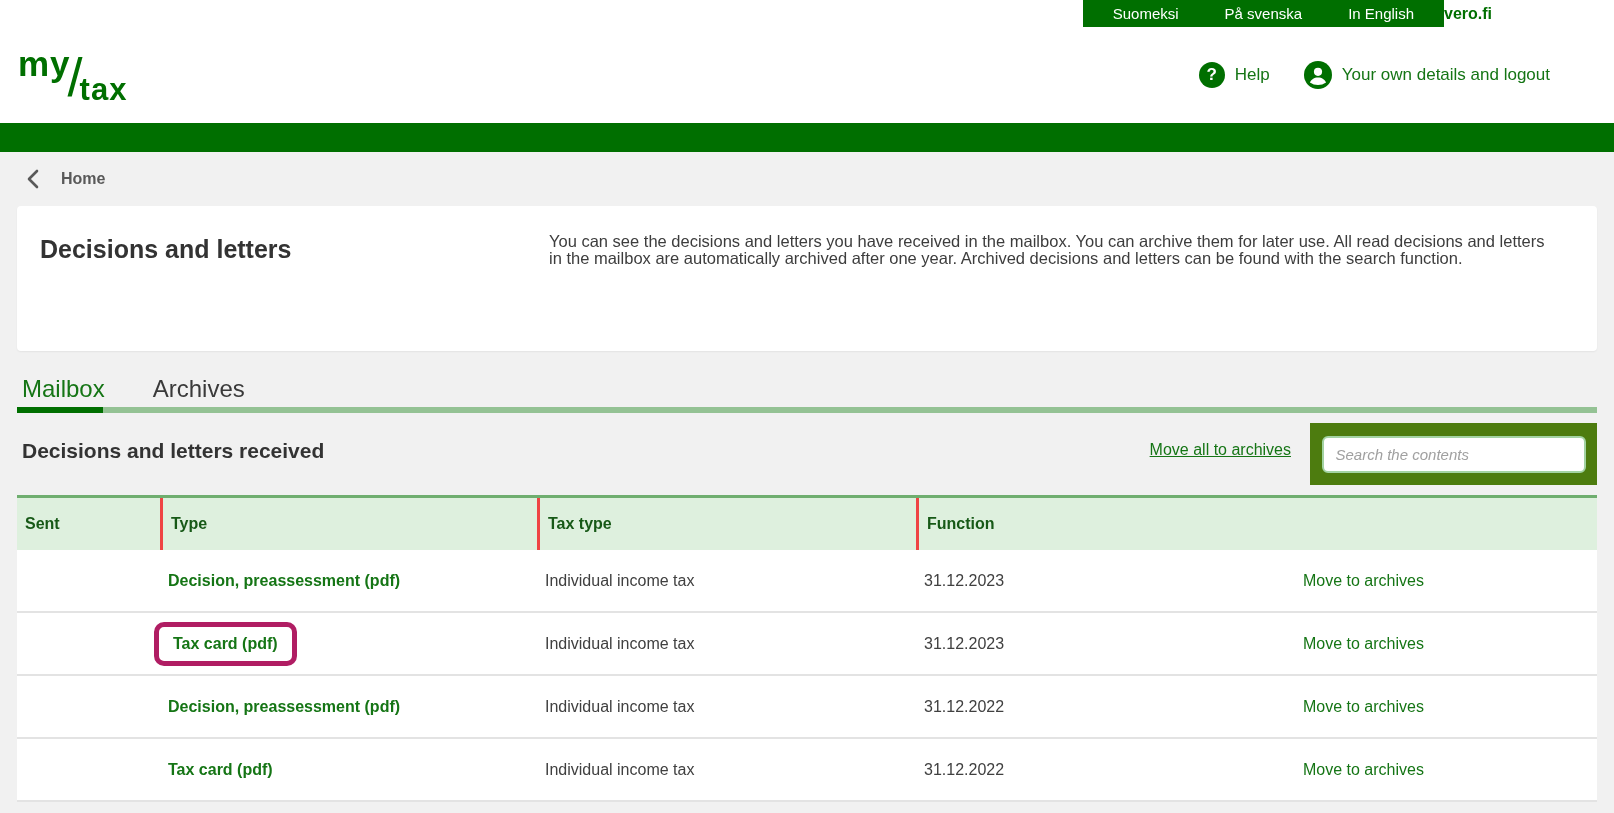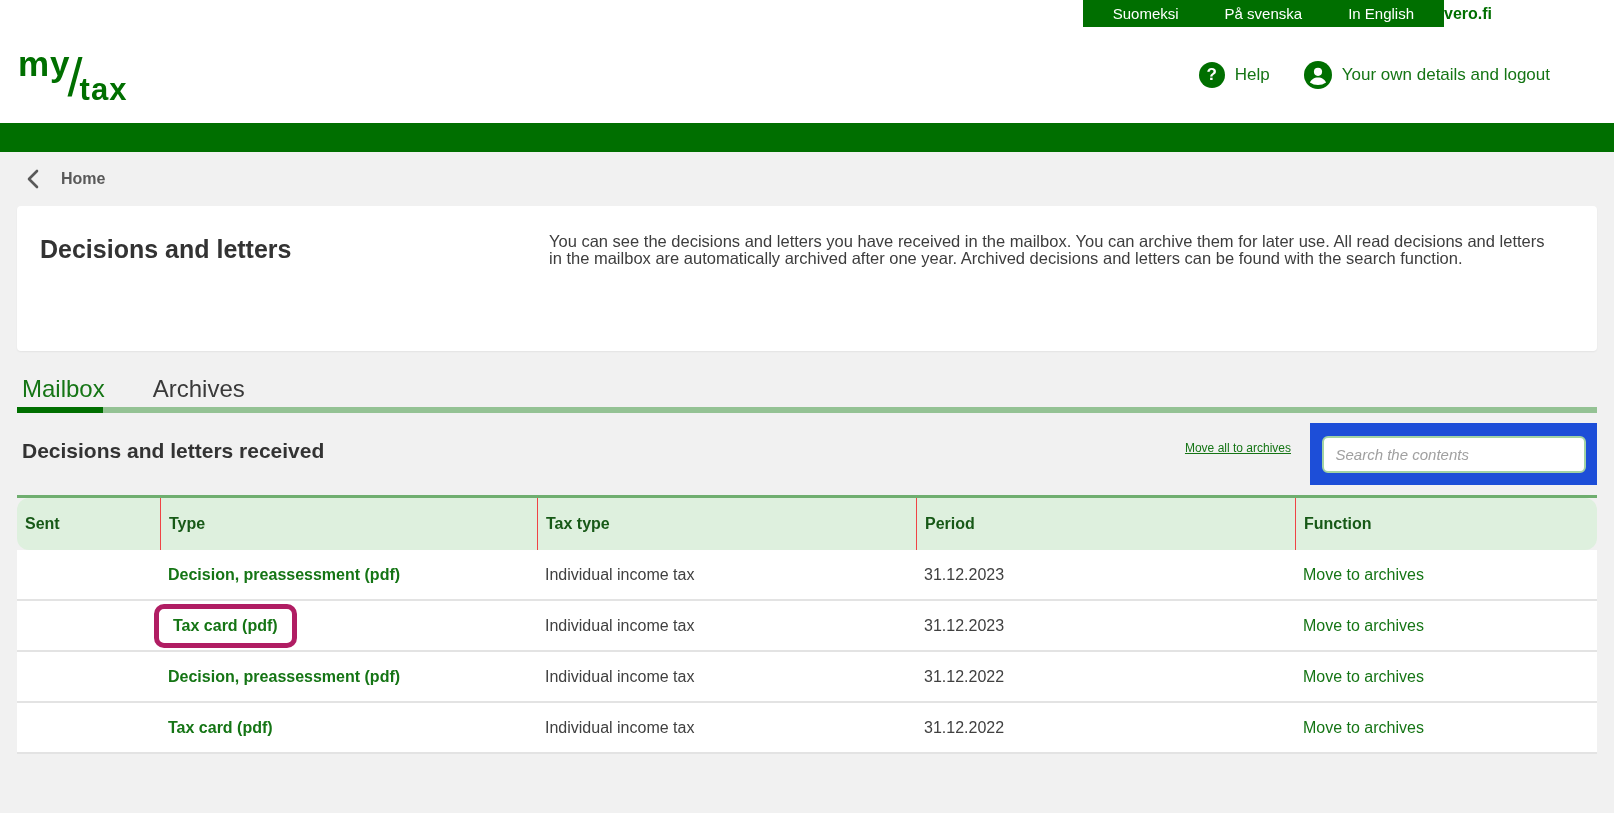"Move all to archives" .move-all { font-size: 12px -> 16px }
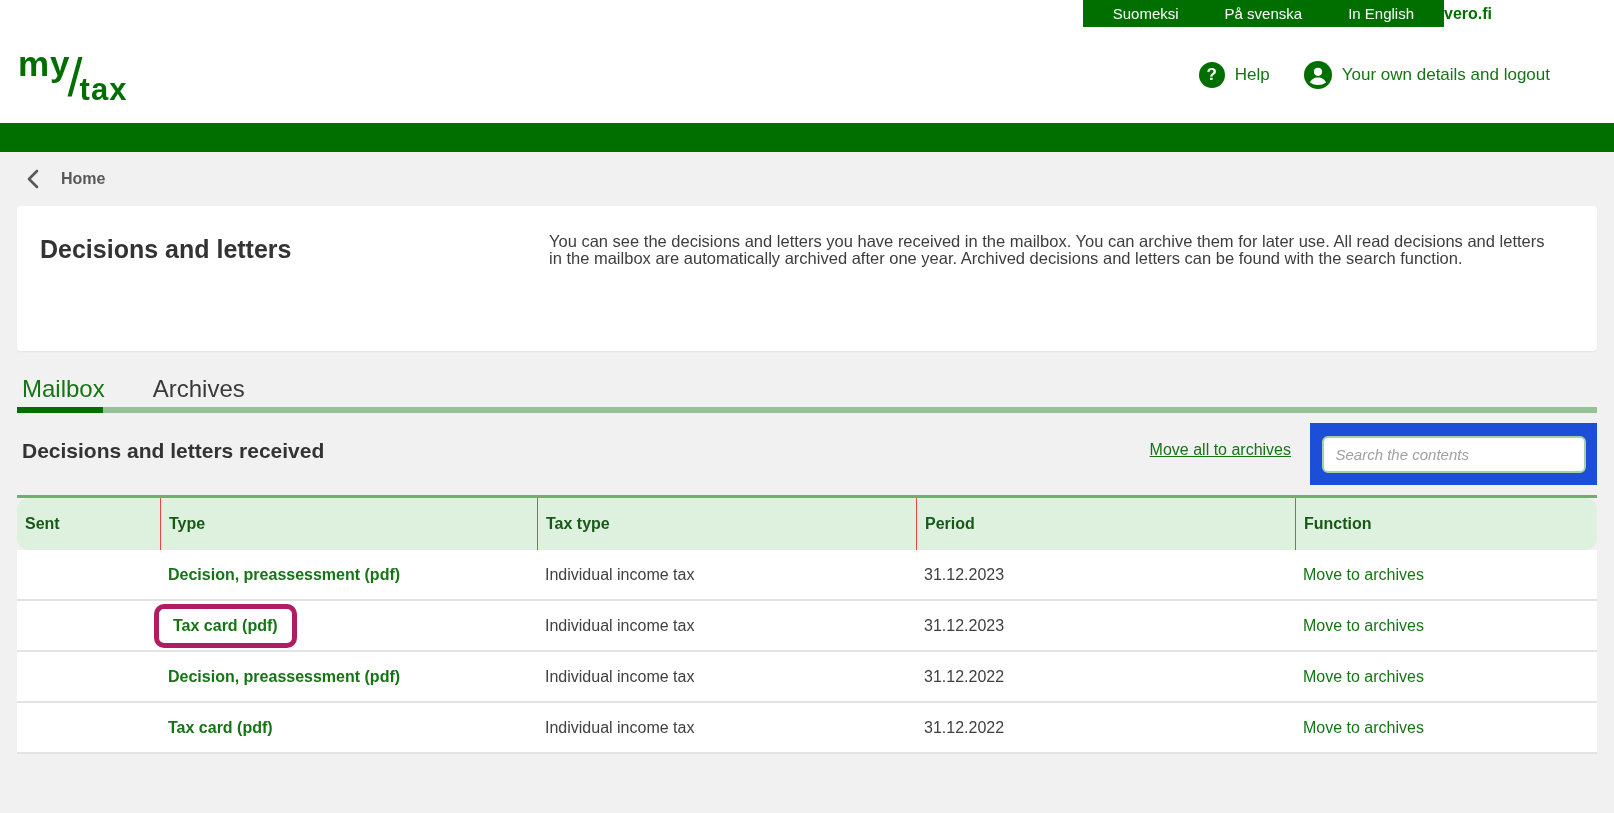"Search the contents" .search-wrap { background: #1d4ed8 -> #4d7c0f }
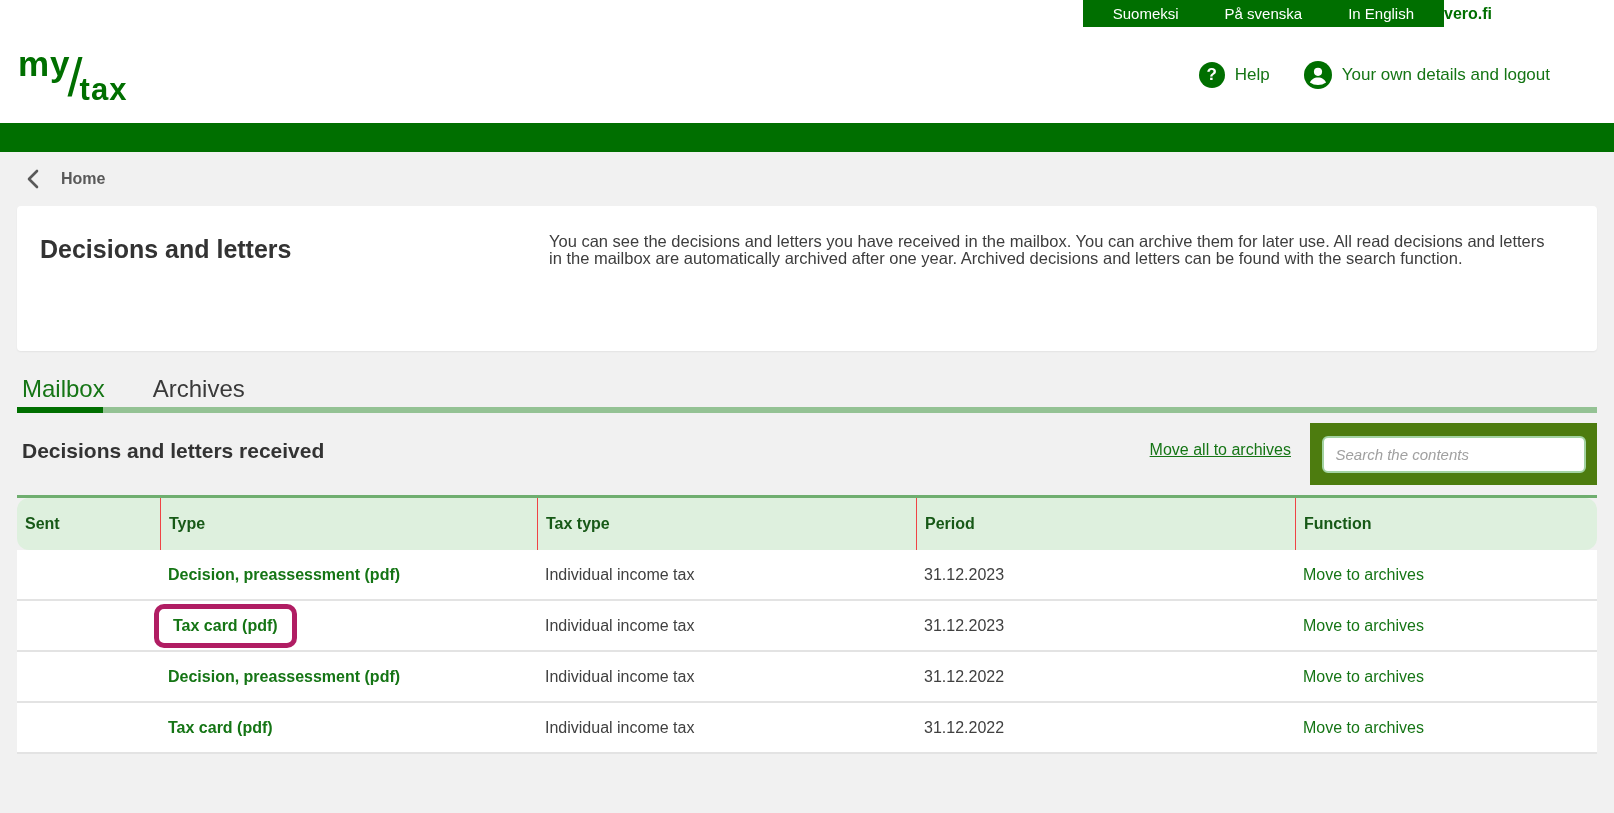"Sent" .t-head { border-radius: 12px -> none }
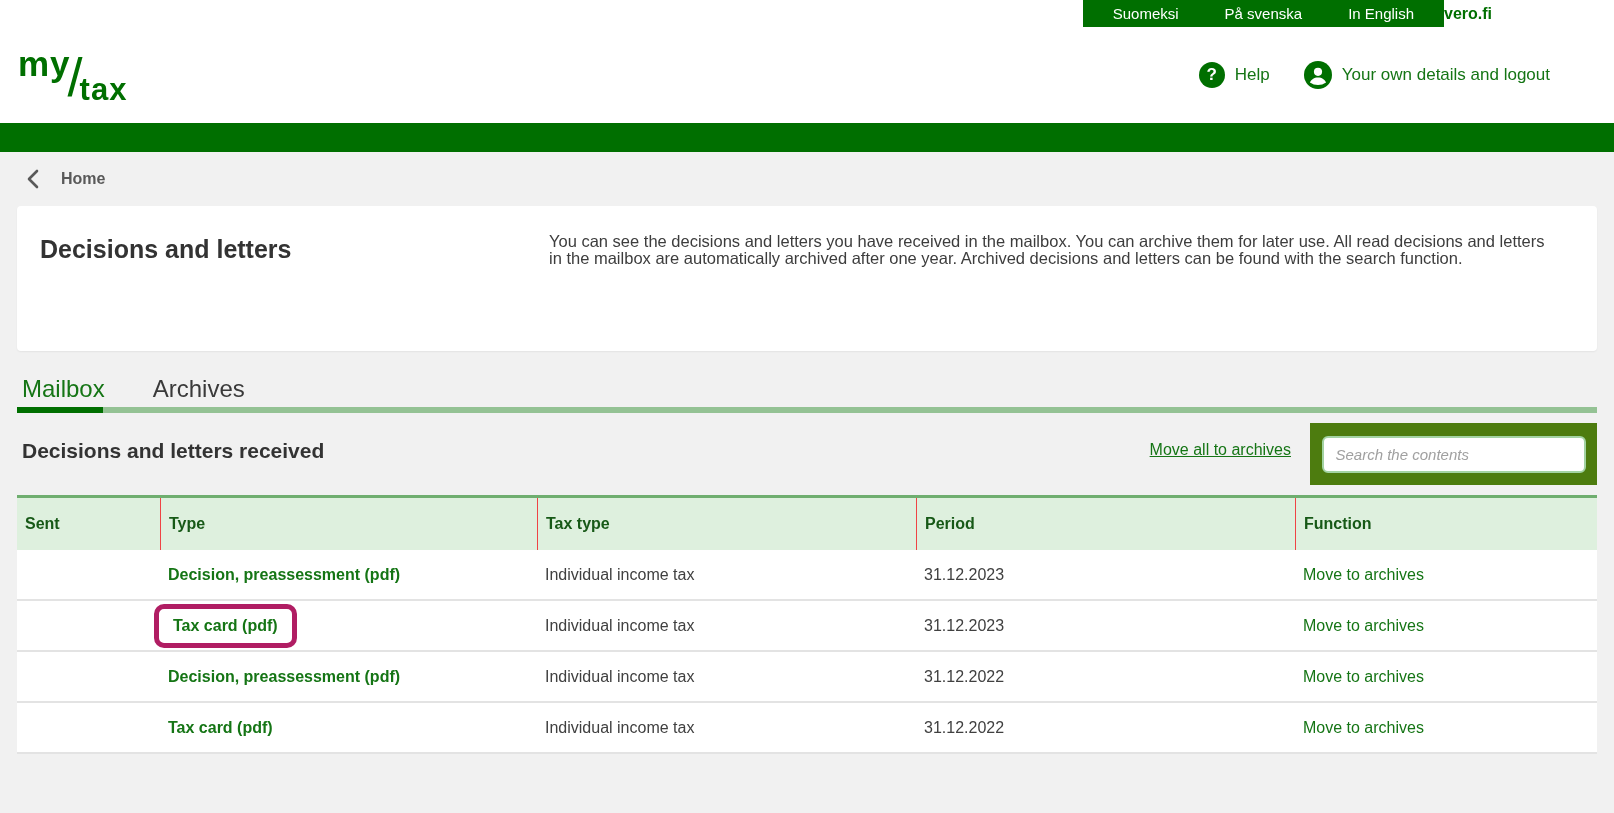"Type" .t-head .cell + .cell { border-left: 1px solid #ef4444 -> 3px solid #ef4444 }
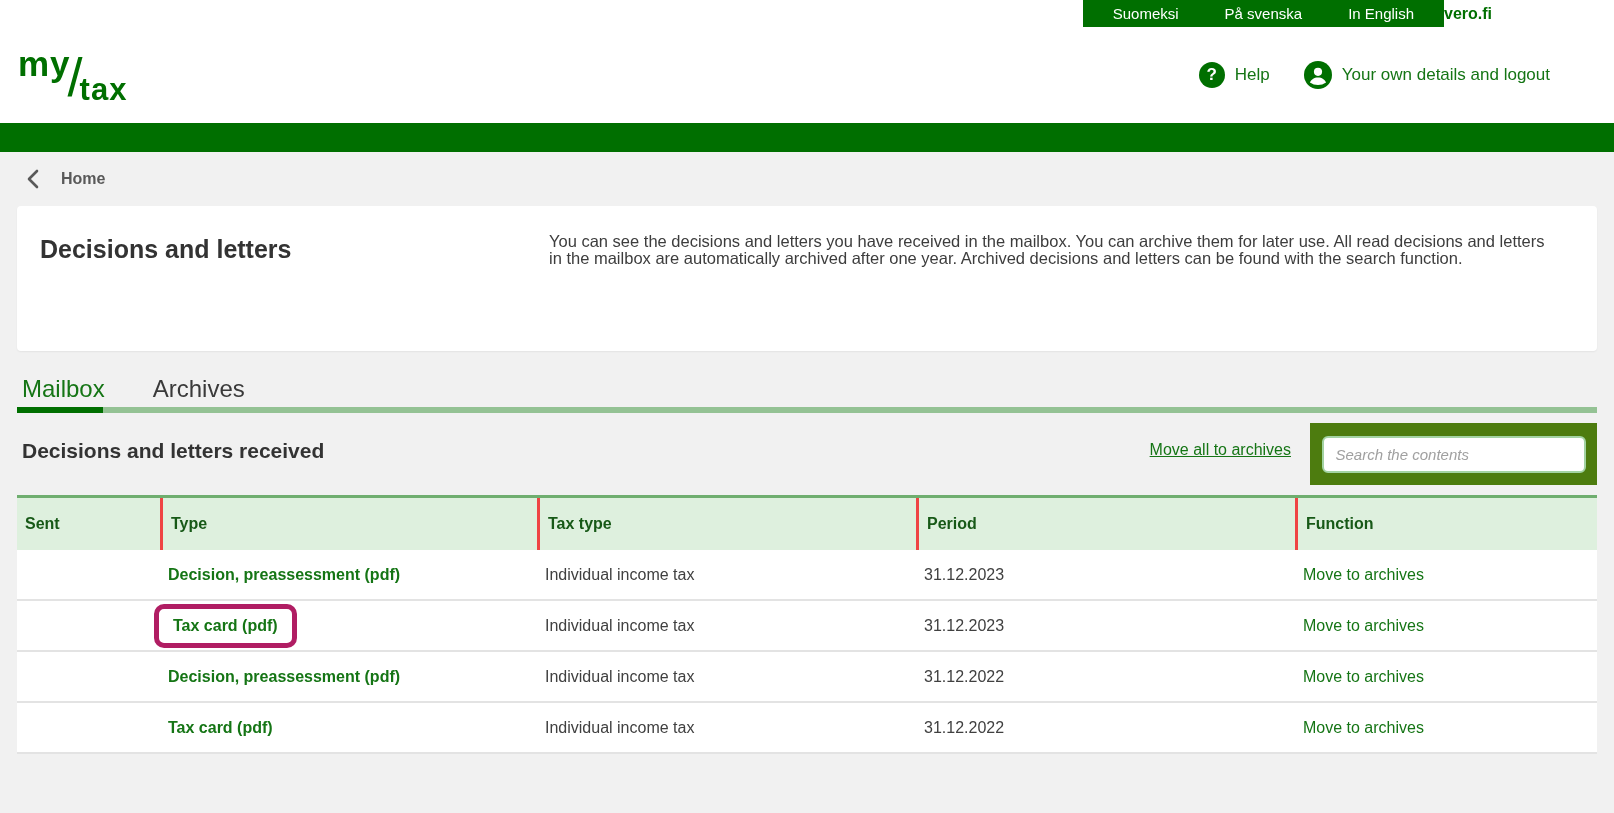"Period" div.cell { html: <div>Period</div> -> none }
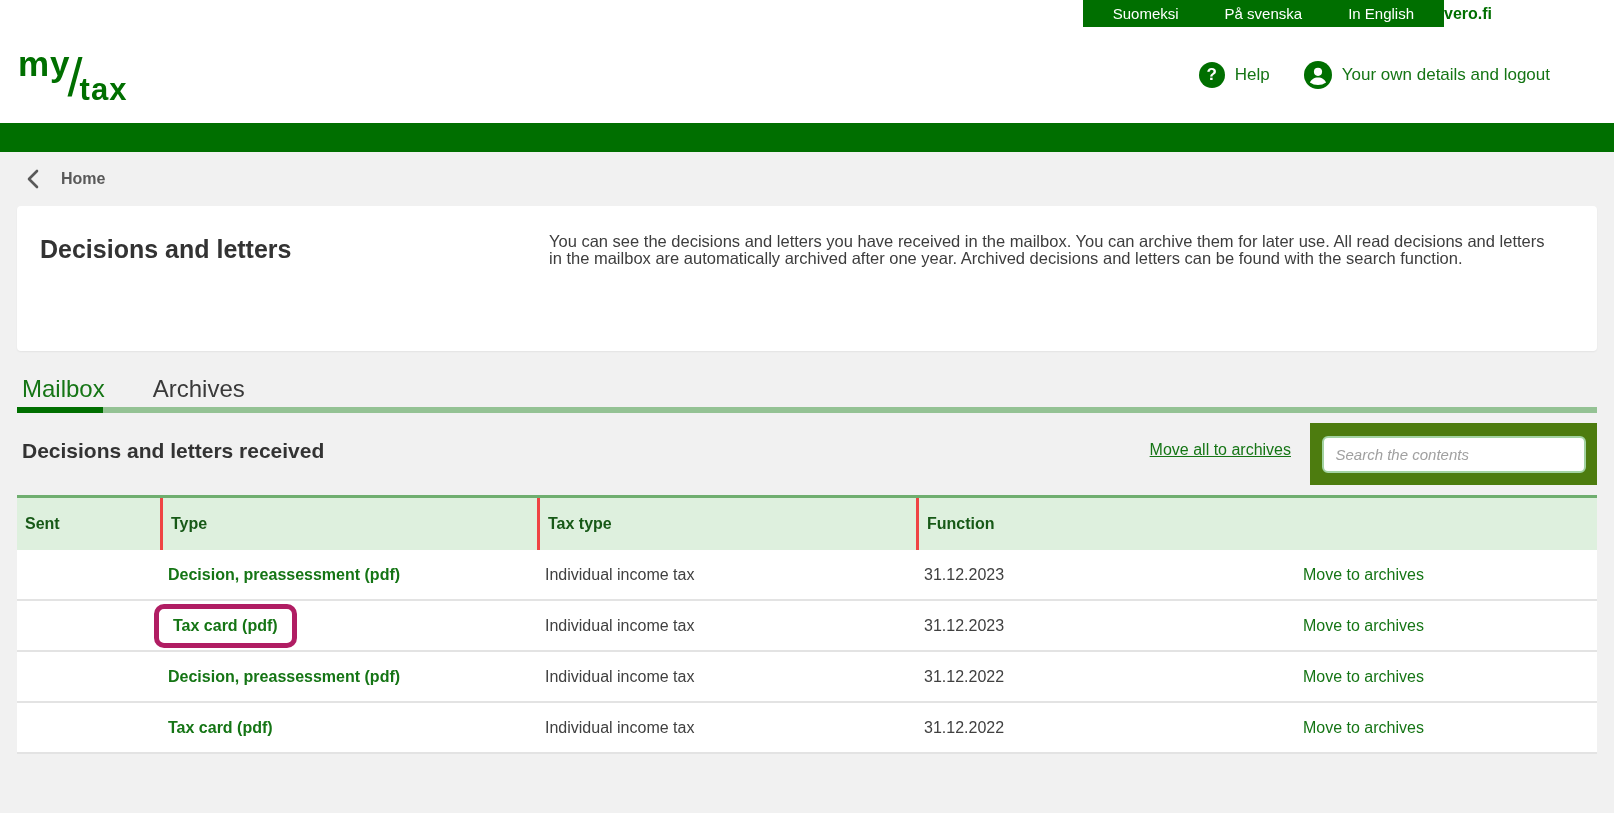"Decision, preassessment (pdf)" .t-row { height: 51px -> 63px }
